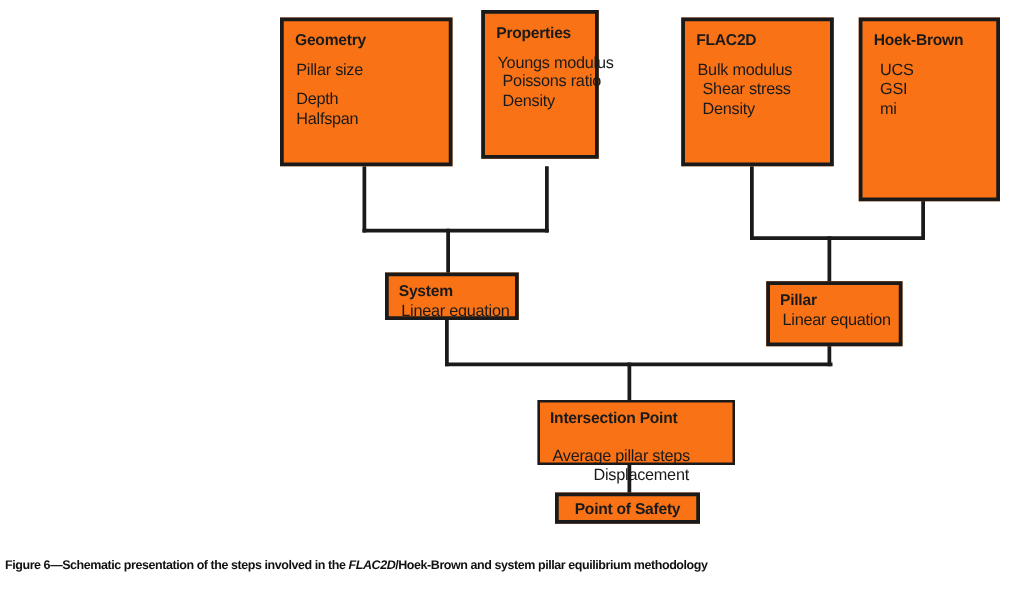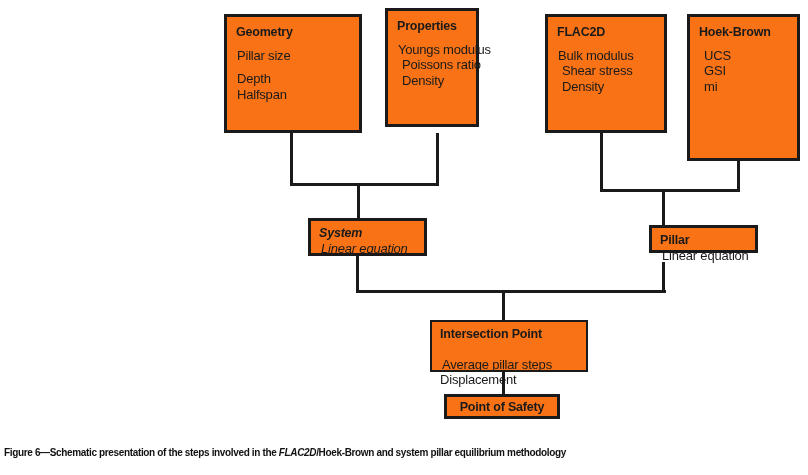"System" #node-system { font-style: italic -> none; width: 119px -> 107px }
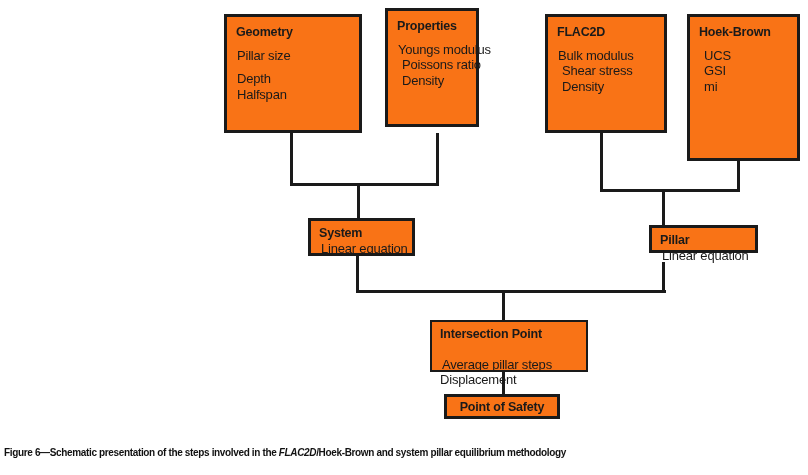"Pillar" #node-pillar { height: 28px -> 52px; left: 649px -> 613px }
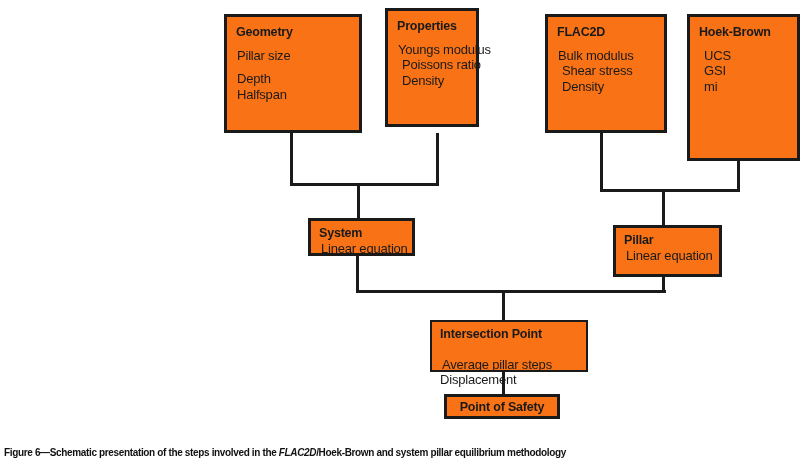"Displacement" #node-intersection .item.flush { text-align: none -> center }
